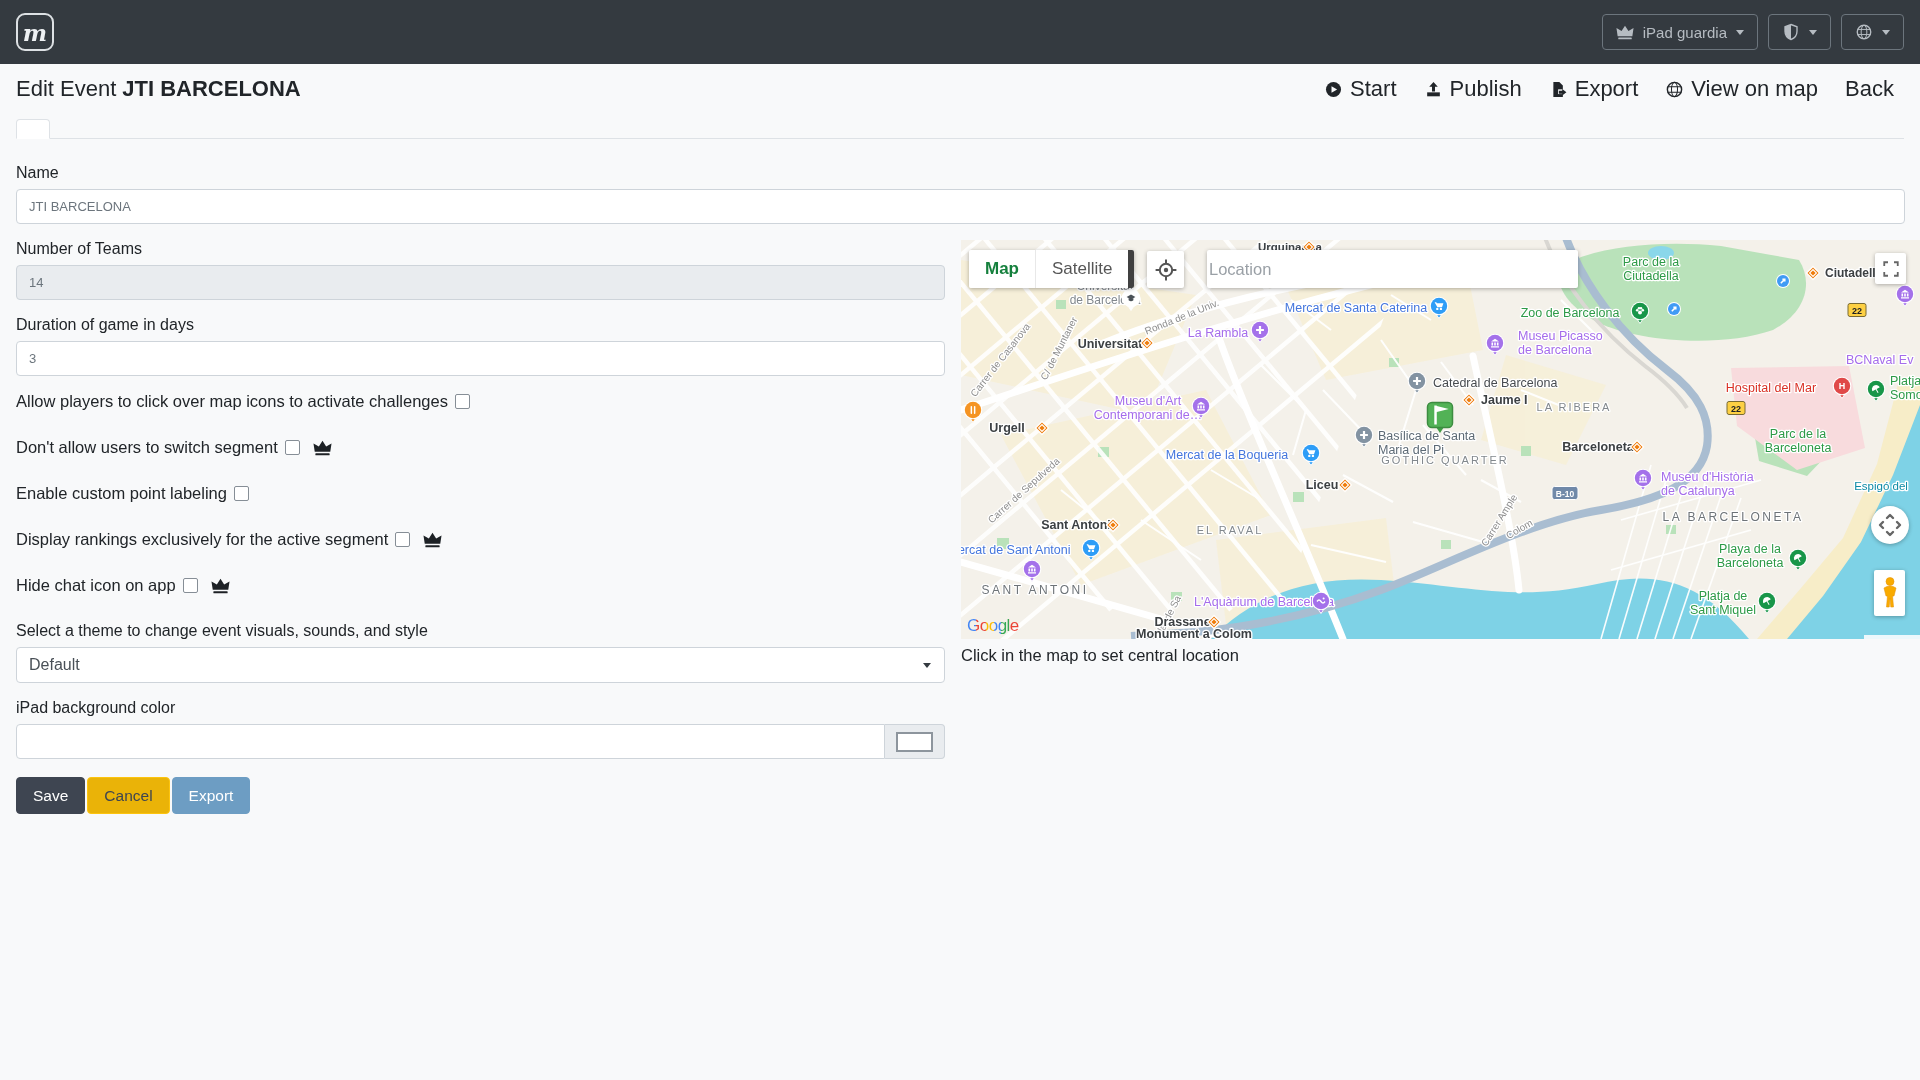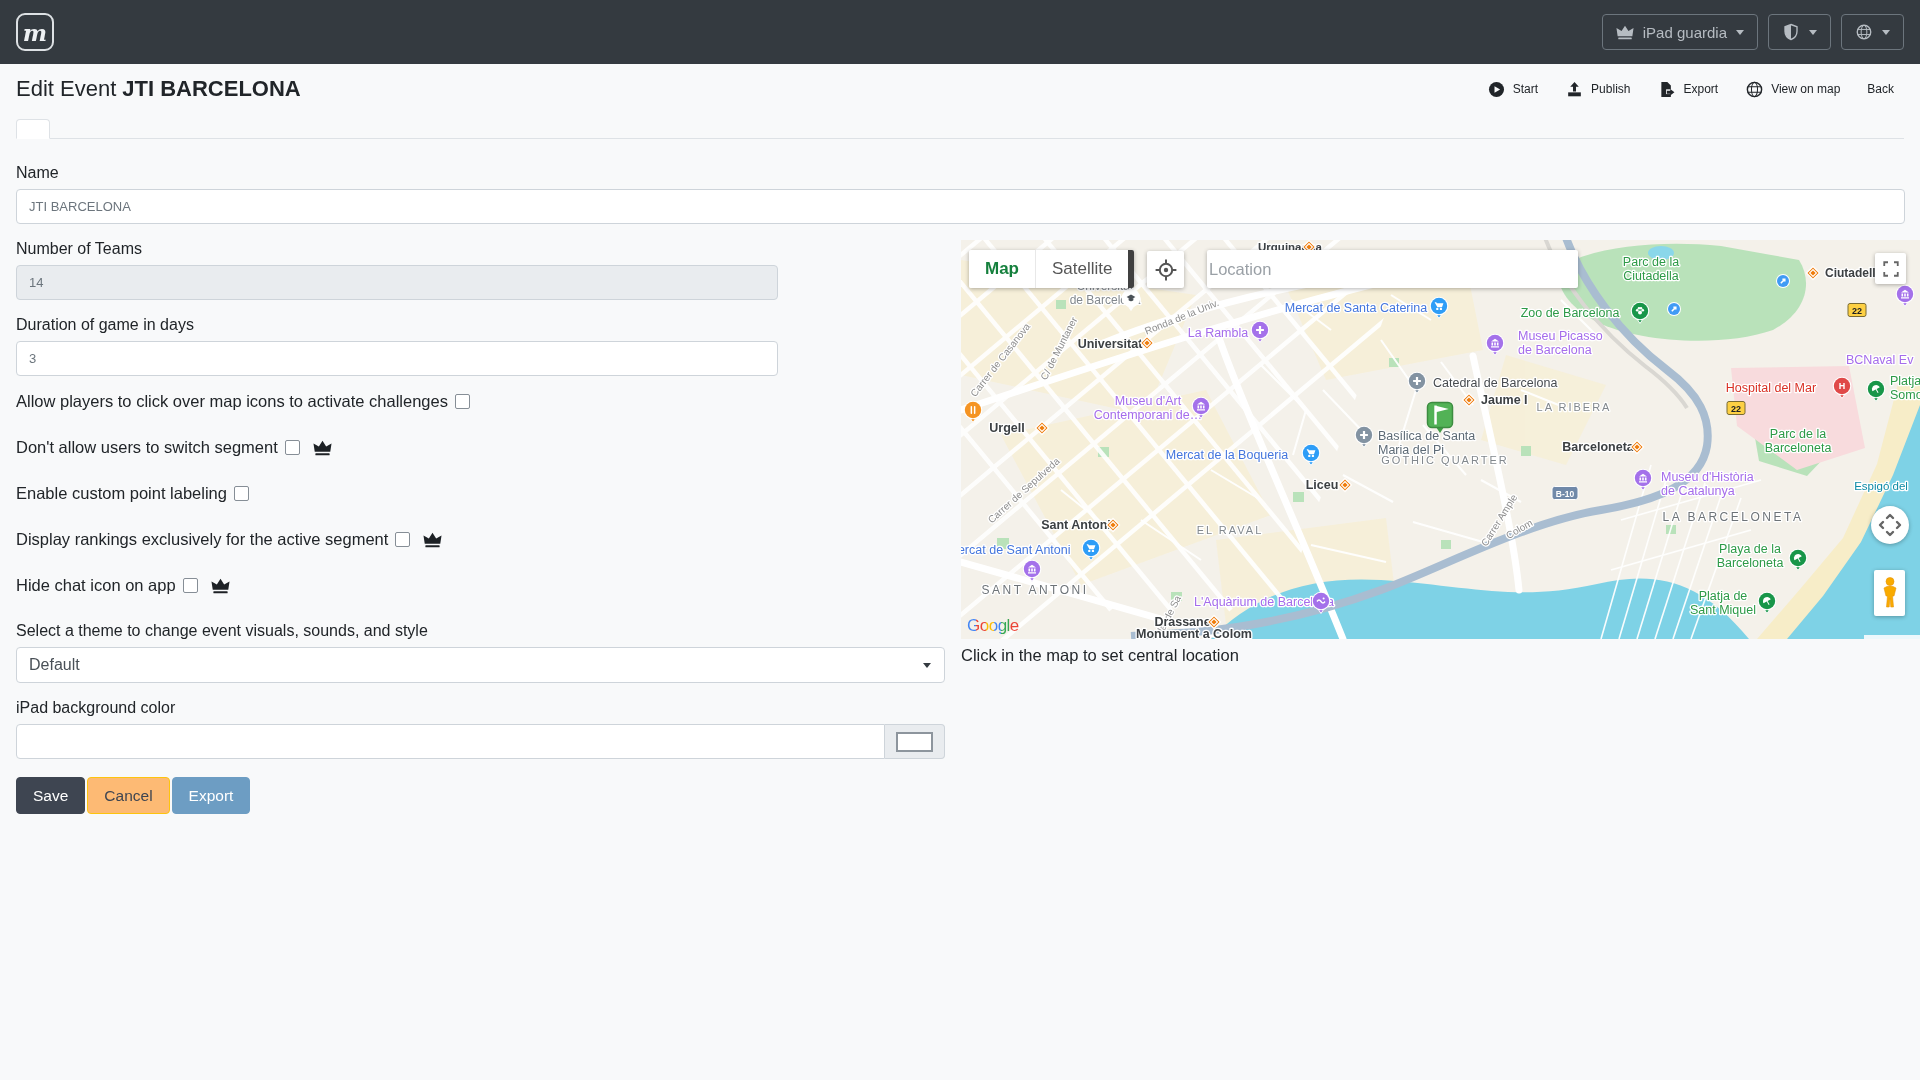"Start" .action { font-size: 12px -> 22px }
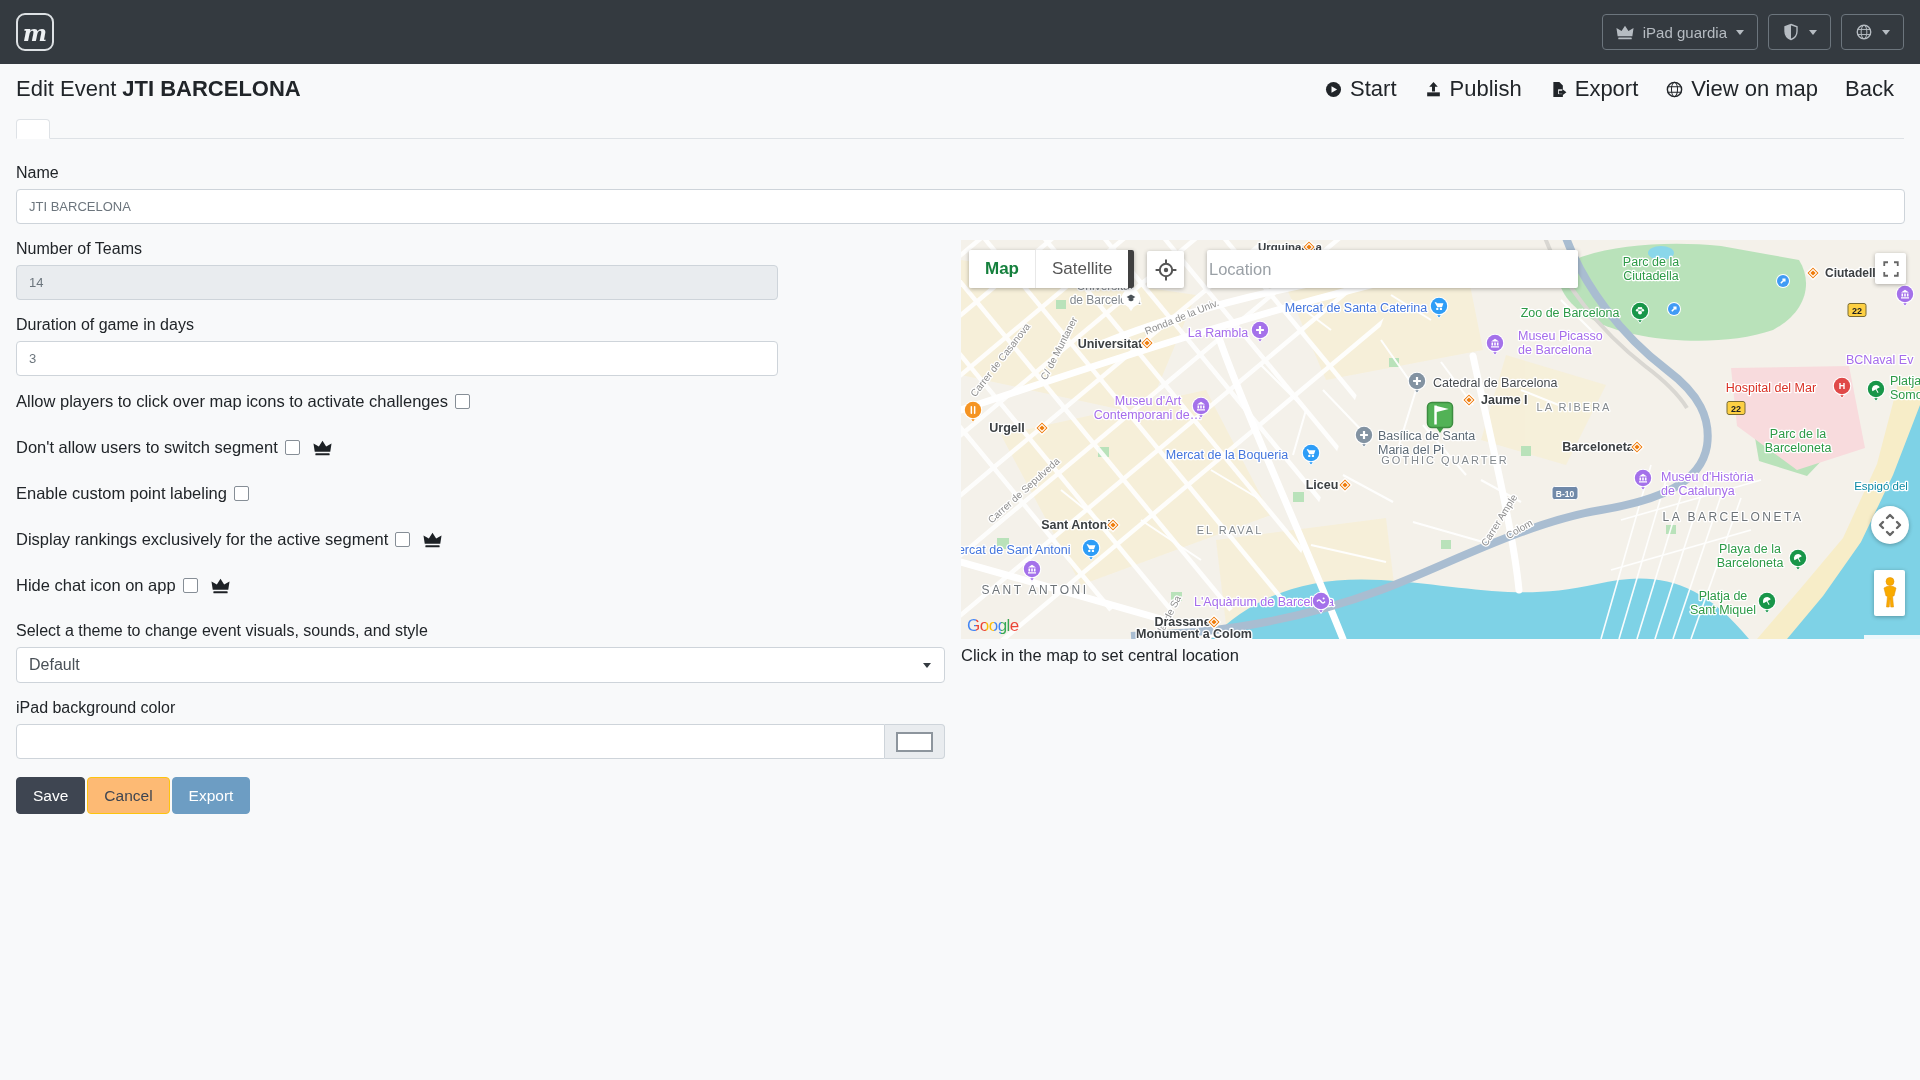"14" .finput { width: 762px -> 929px }
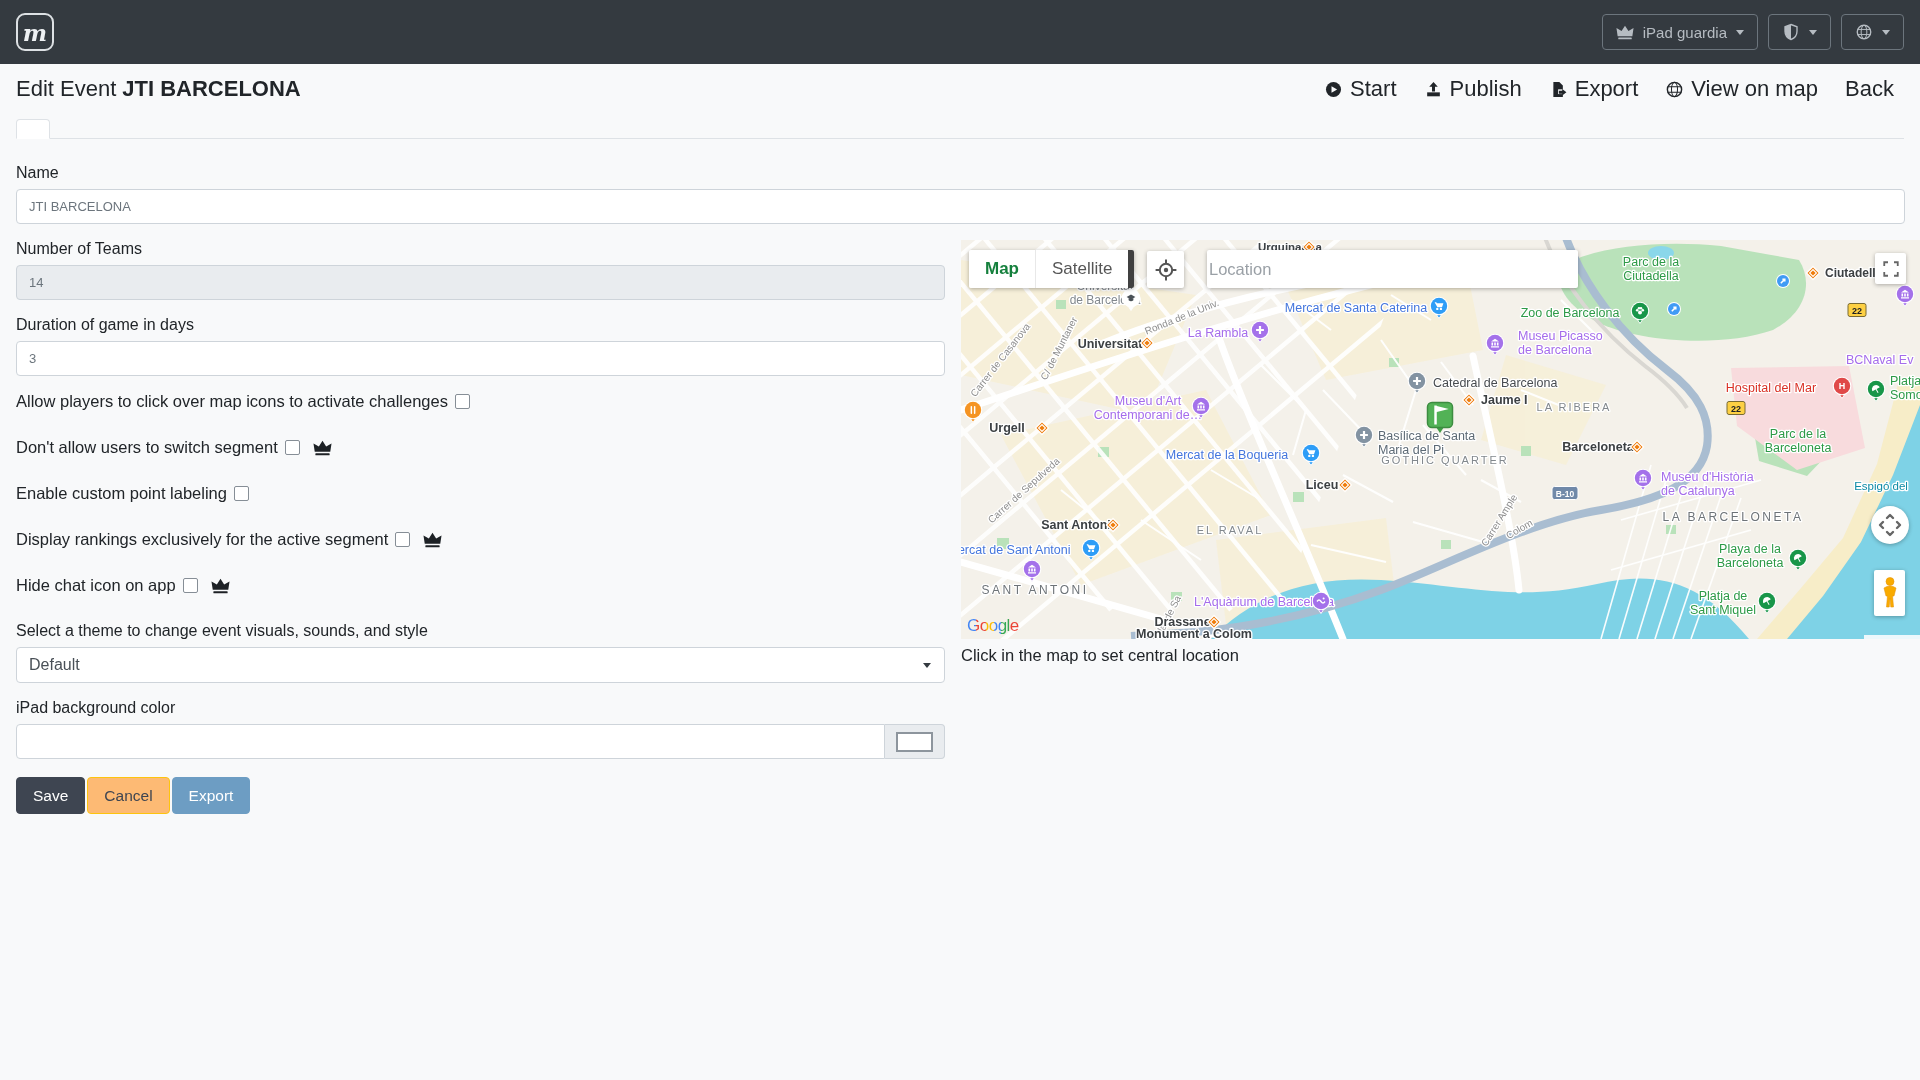"Cancel" .btn-cancel { background: #fdba74 -> #eab308 }
